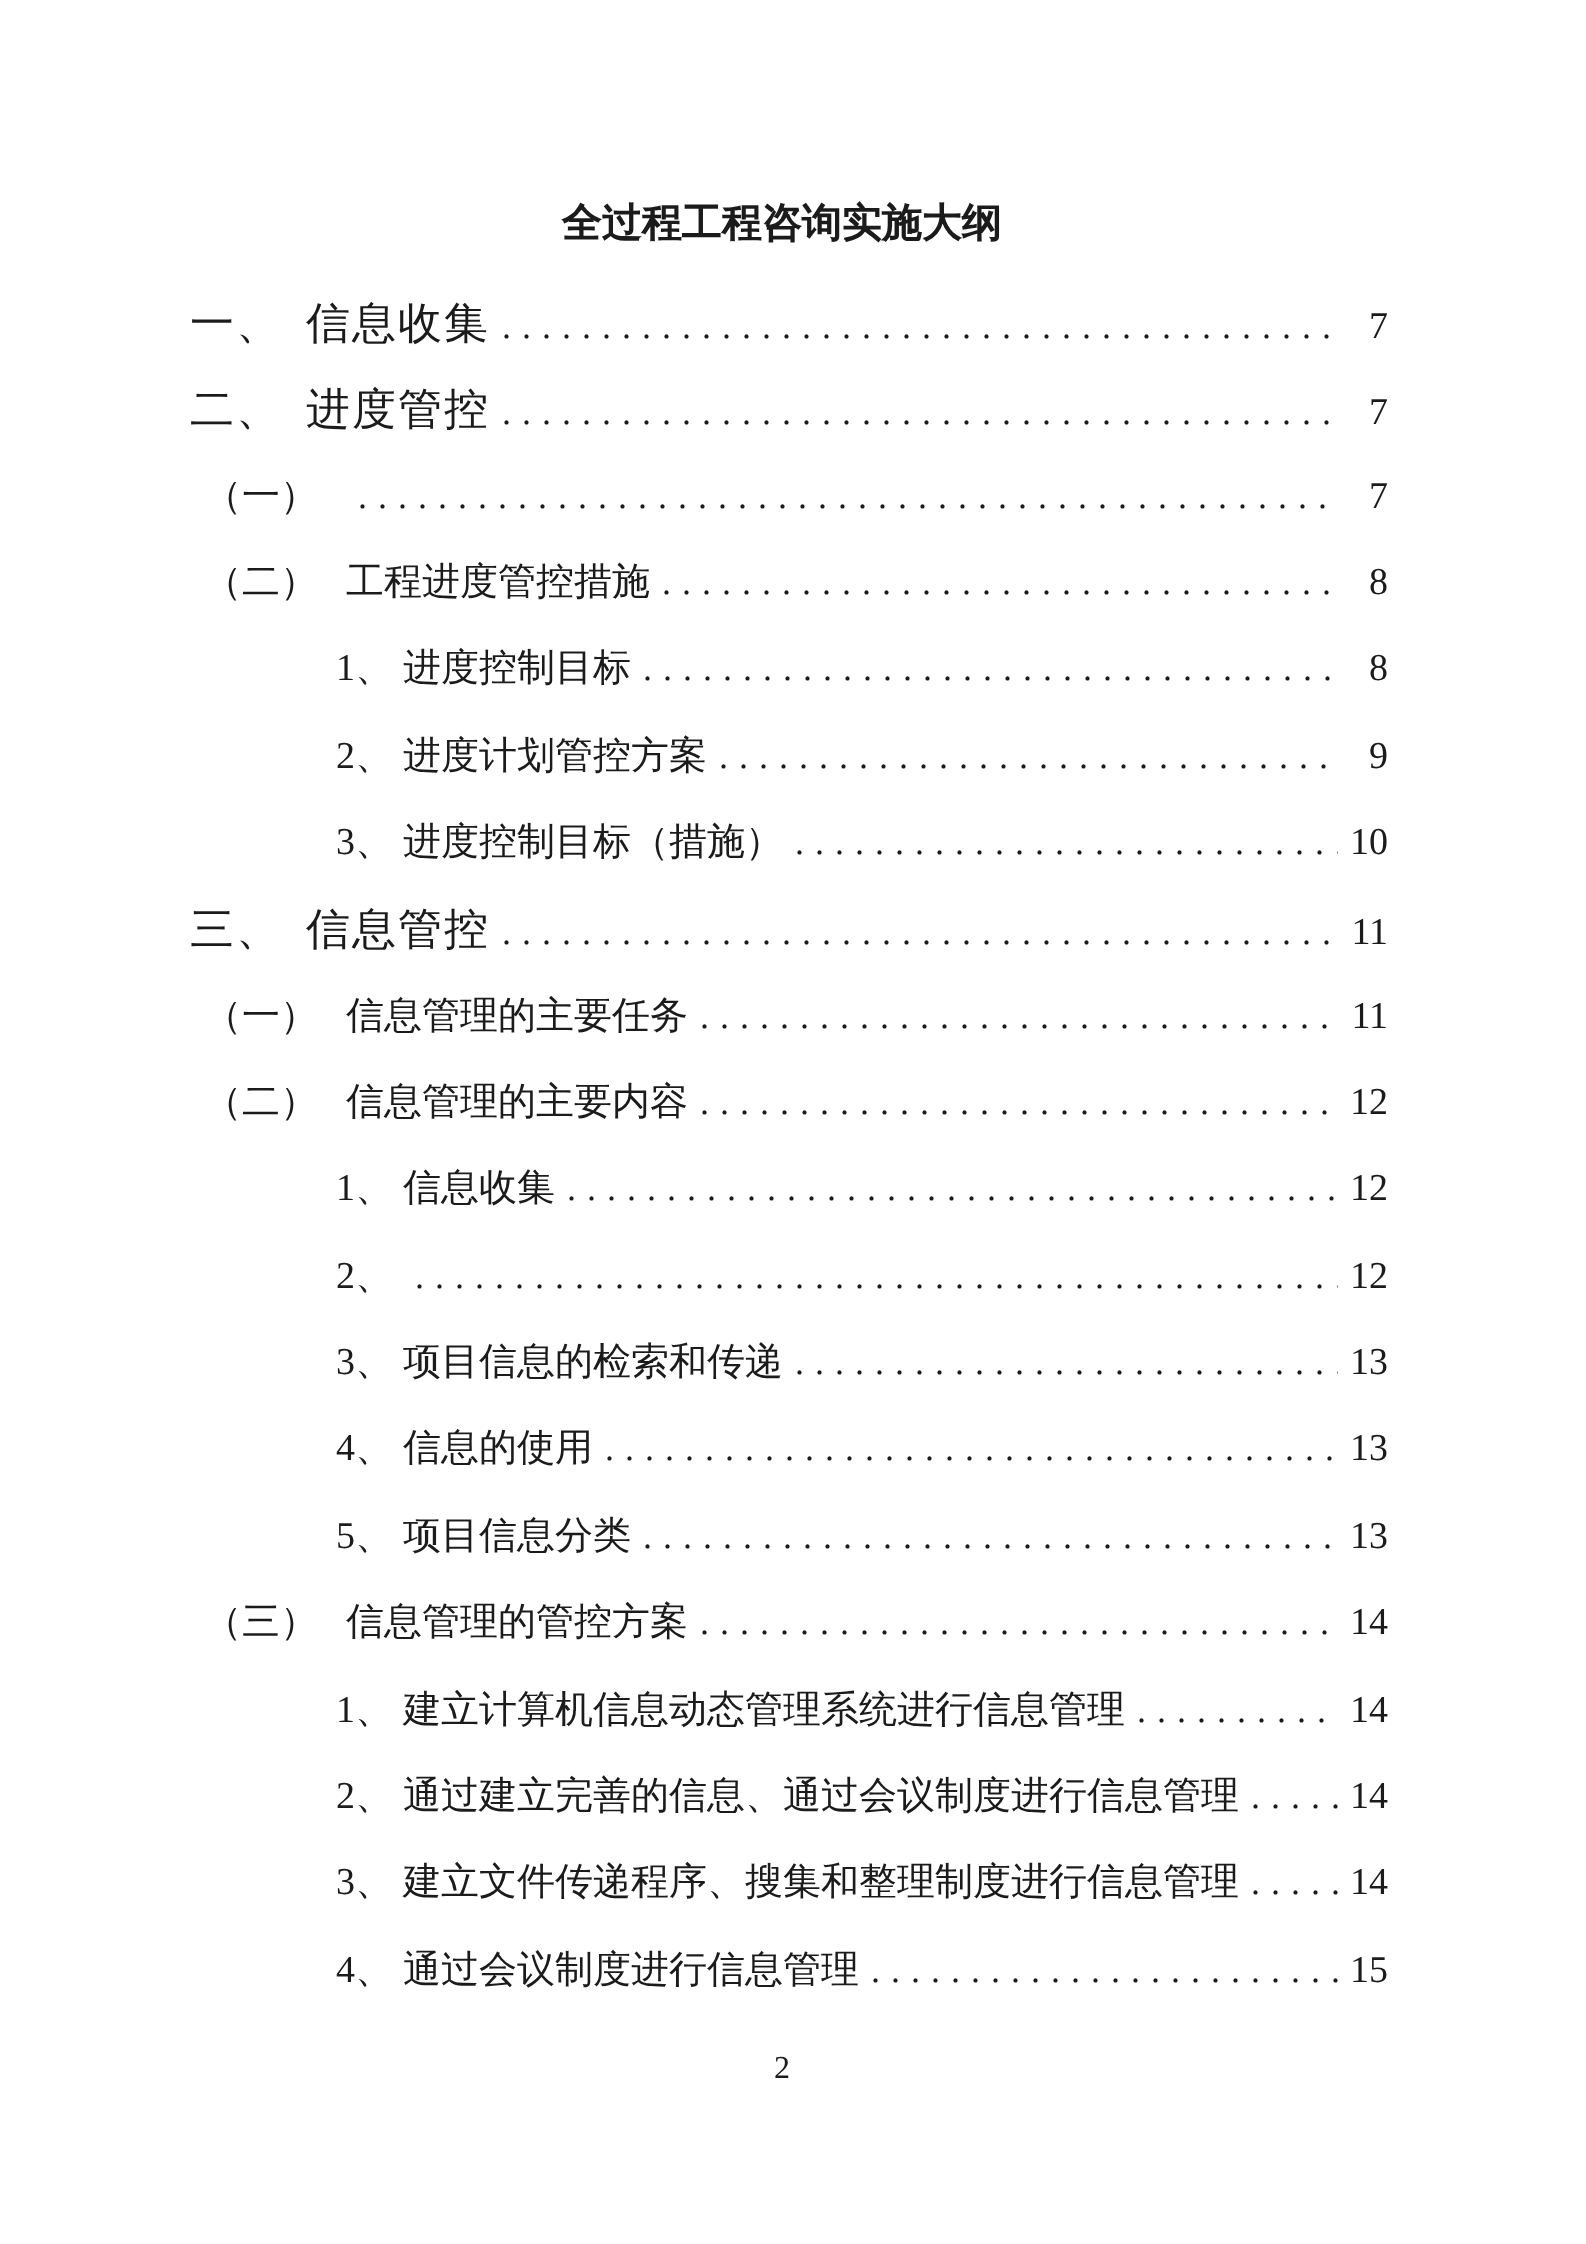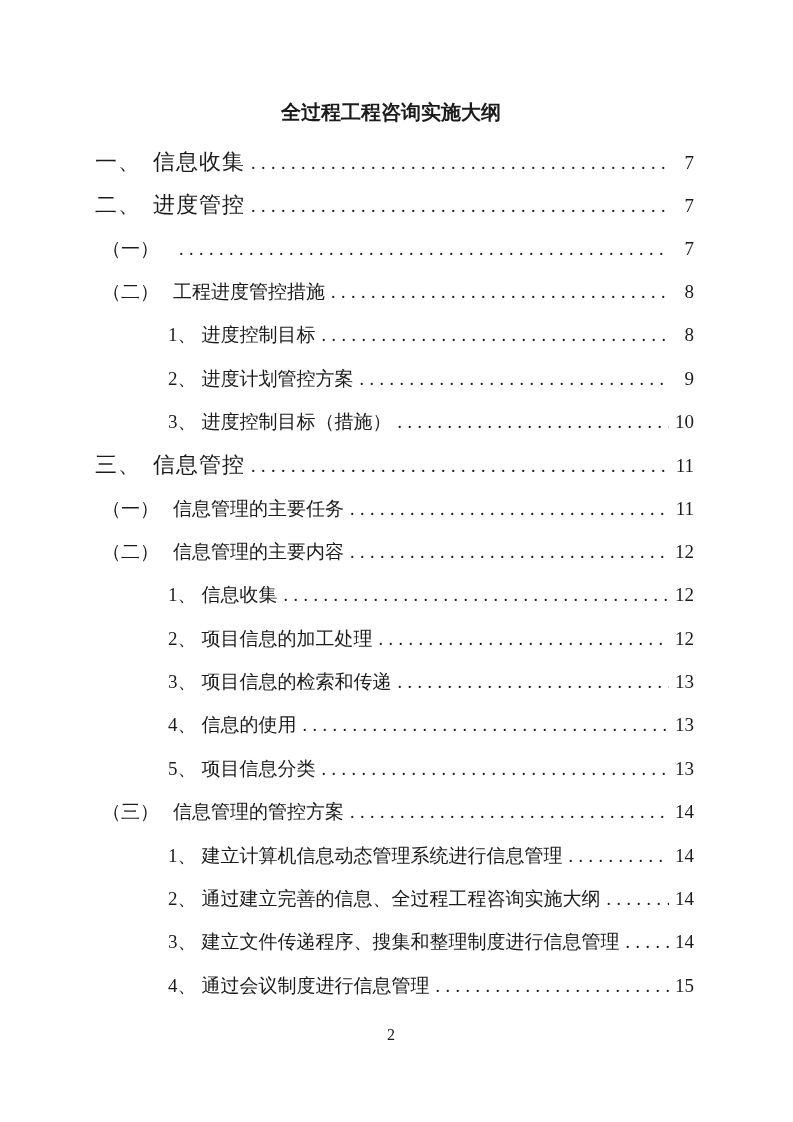"项目信息的加工处理" span.toc-text { html: <span>项目信息的加工处理</span> -> none }
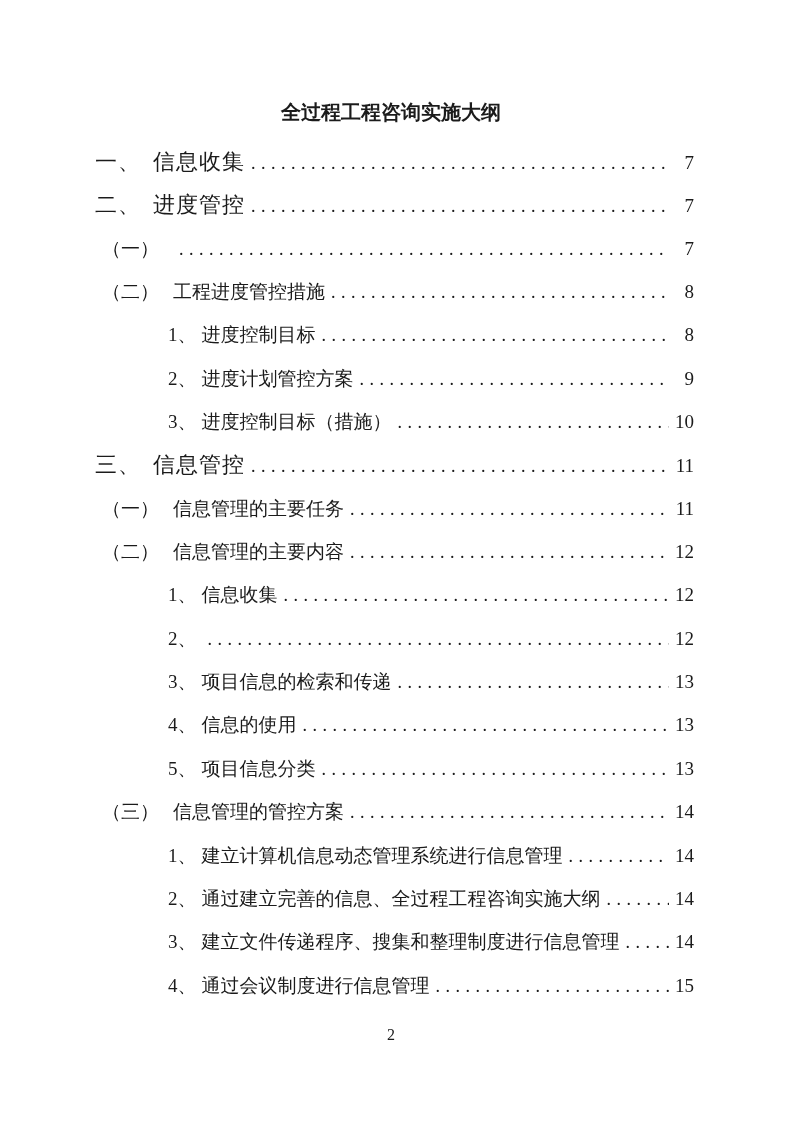"通过建立完善的信息、全过程工程咨询实施大纲" span.toc-text { text: 全过程工程咨询实施大纲 -> 通过会议制度进行信息管理 }
